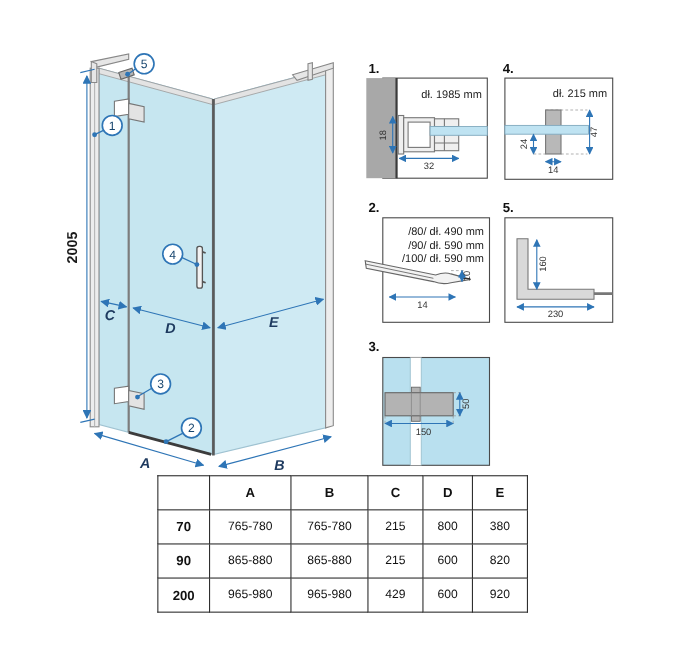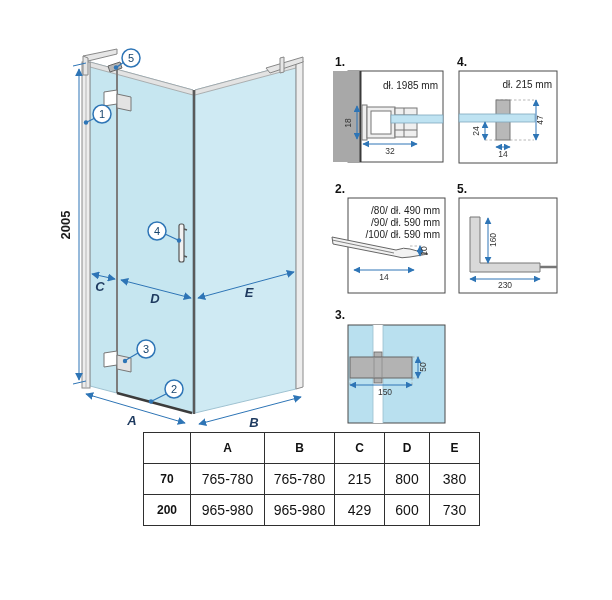"765-780" table.dim-table th,table.dim-table td { font-size: 14px -> 11px }
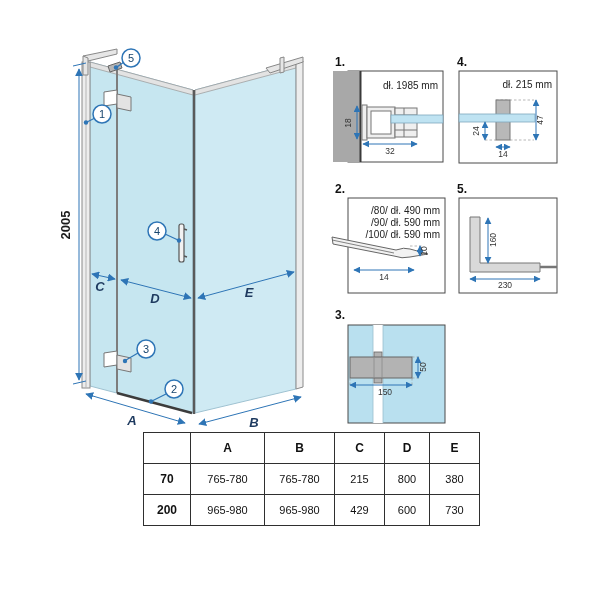"90" tr { html: none -> <tr> <th>90</th> <td>865-880</td> <td>865-880</td> <td>215</td> <td>600</td> <td>820</td> </tr> }
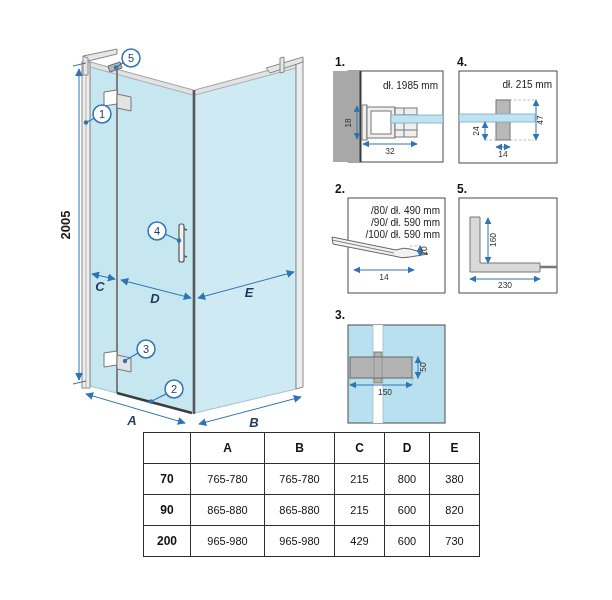"730" td { text: 730 -> 920 }
